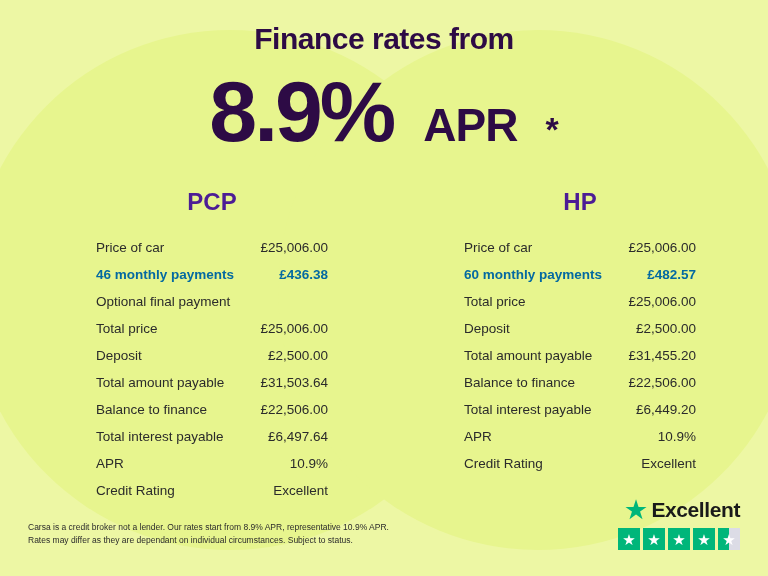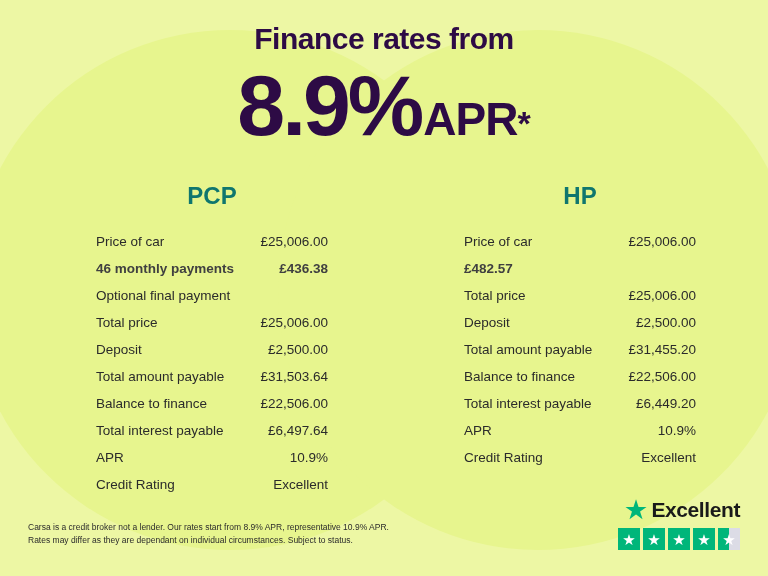"8.9%" .rate-row { gap: none -> 28px; margin-top: 6px -> 12px }
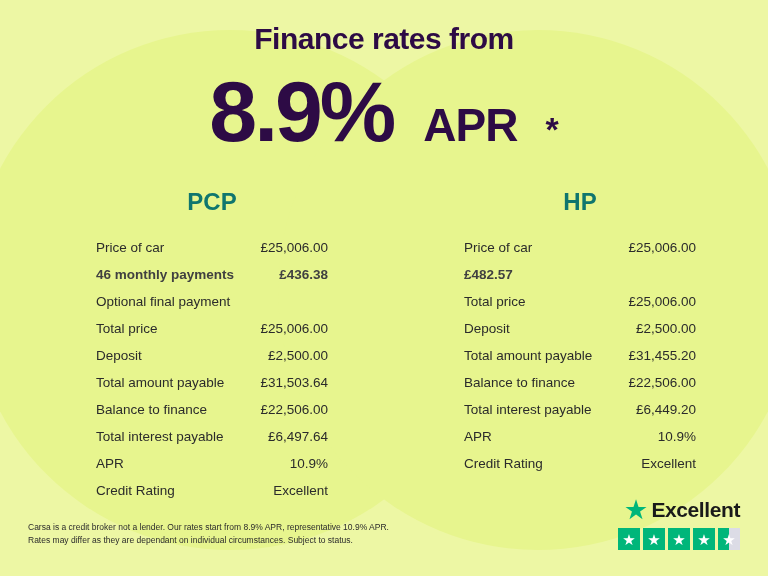"PCP" .col-title { color: #0f766e -> #4c1d95 }
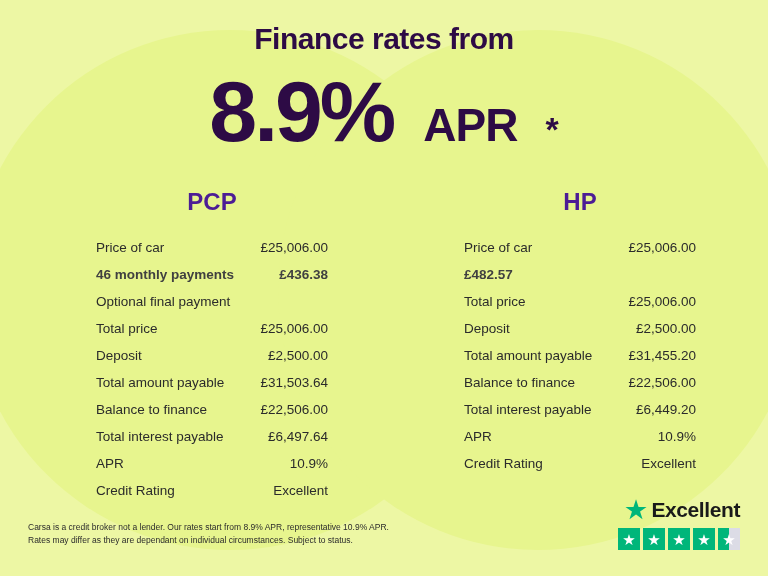"46 monthly payments" .row.emphasis .label, .row.emphasis .value { color: #404040 -> #0369a1 }
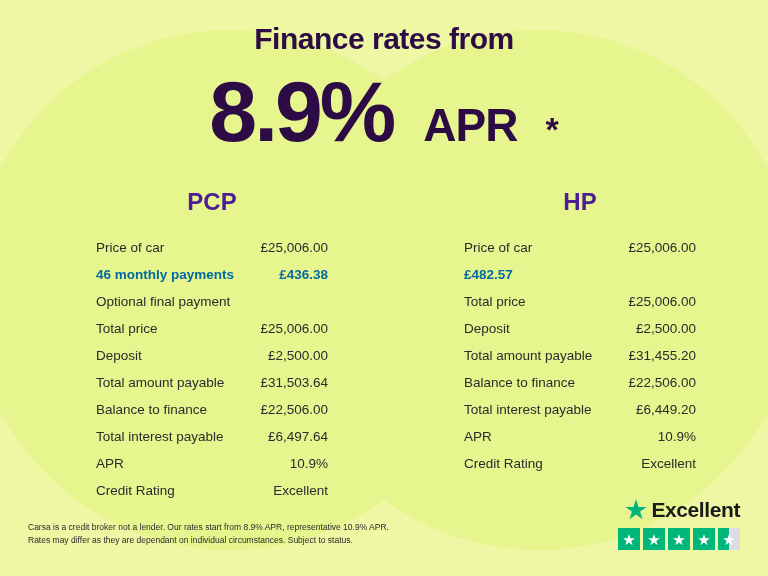"60 monthly payments" span.label { html: none -> <span>60 monthly payments</span> }
